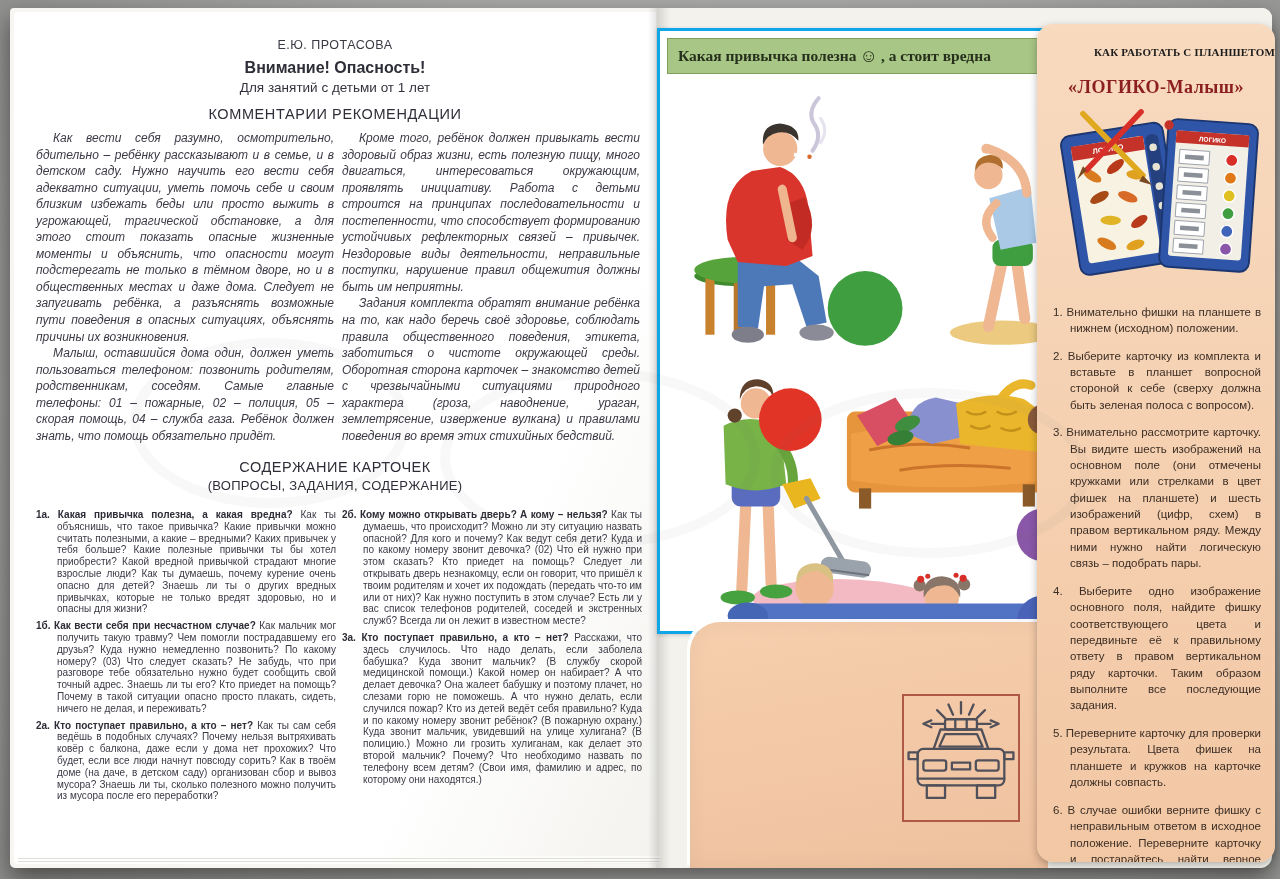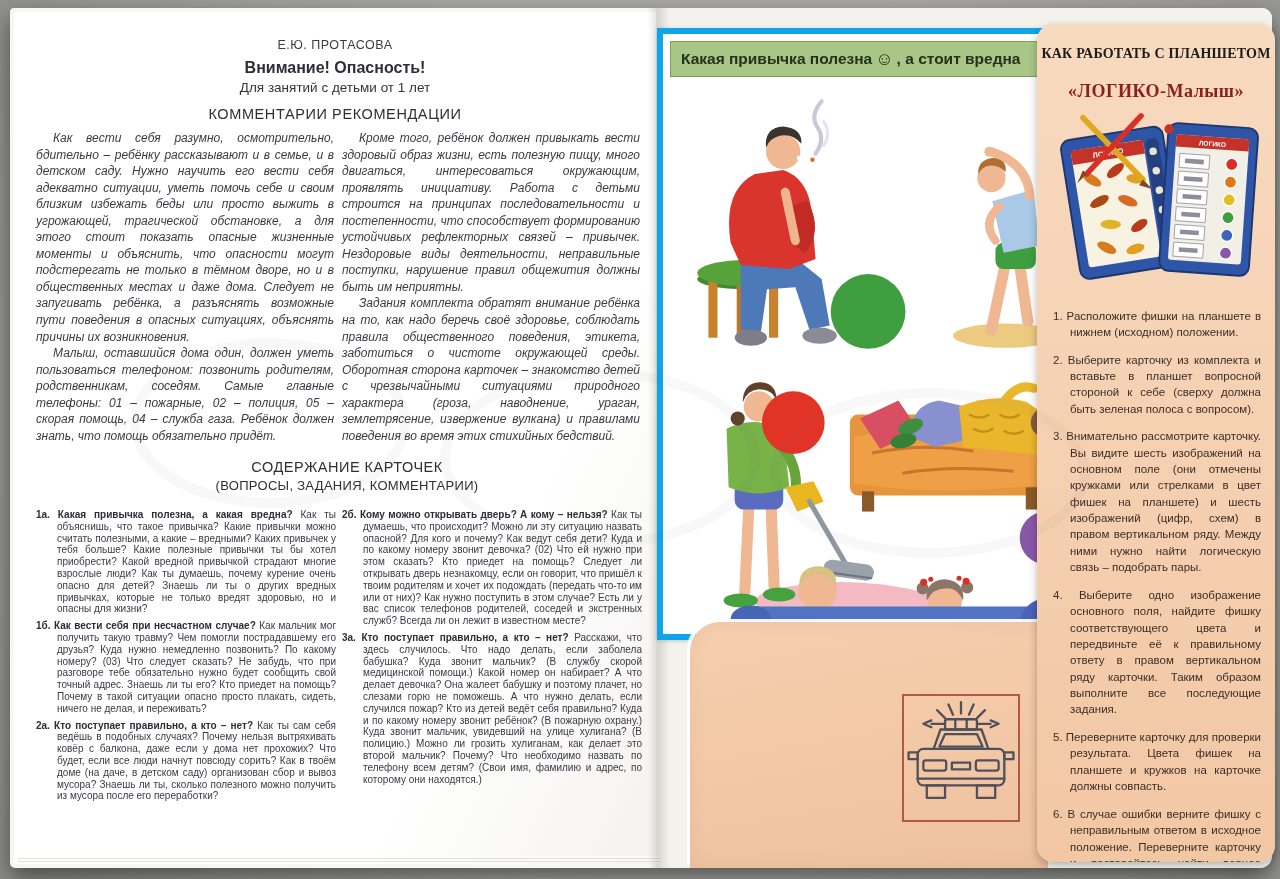"Какая привычка полезна" .card { border: 6px solid #0ea5e9 -> 3px solid #0ea5e9; font-family: none -> Liberation Serif, serif }
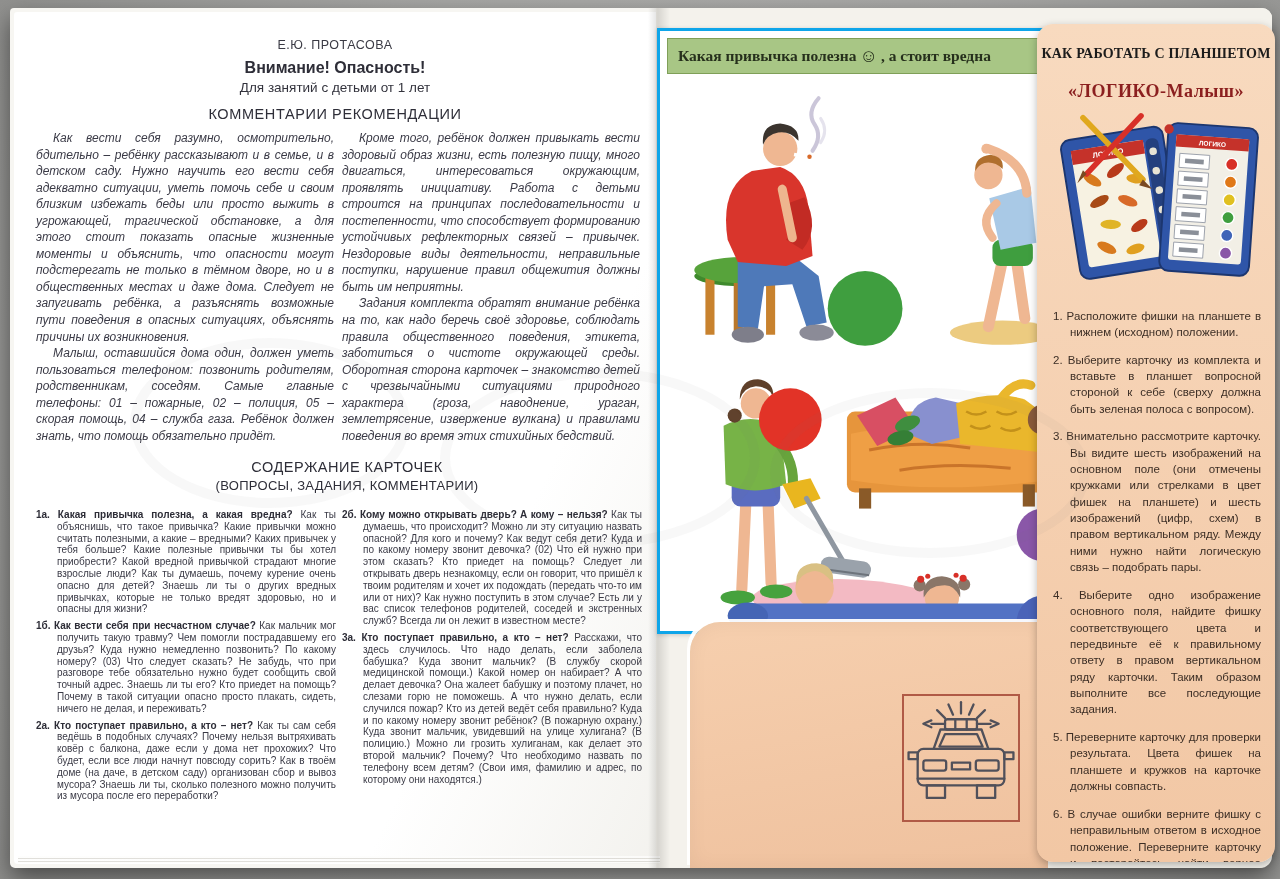"КАК РАБОТАТЬ С ПЛАНШЕТОМ" .panel-title { font-size: 14px -> 11px; text-align: center -> right }
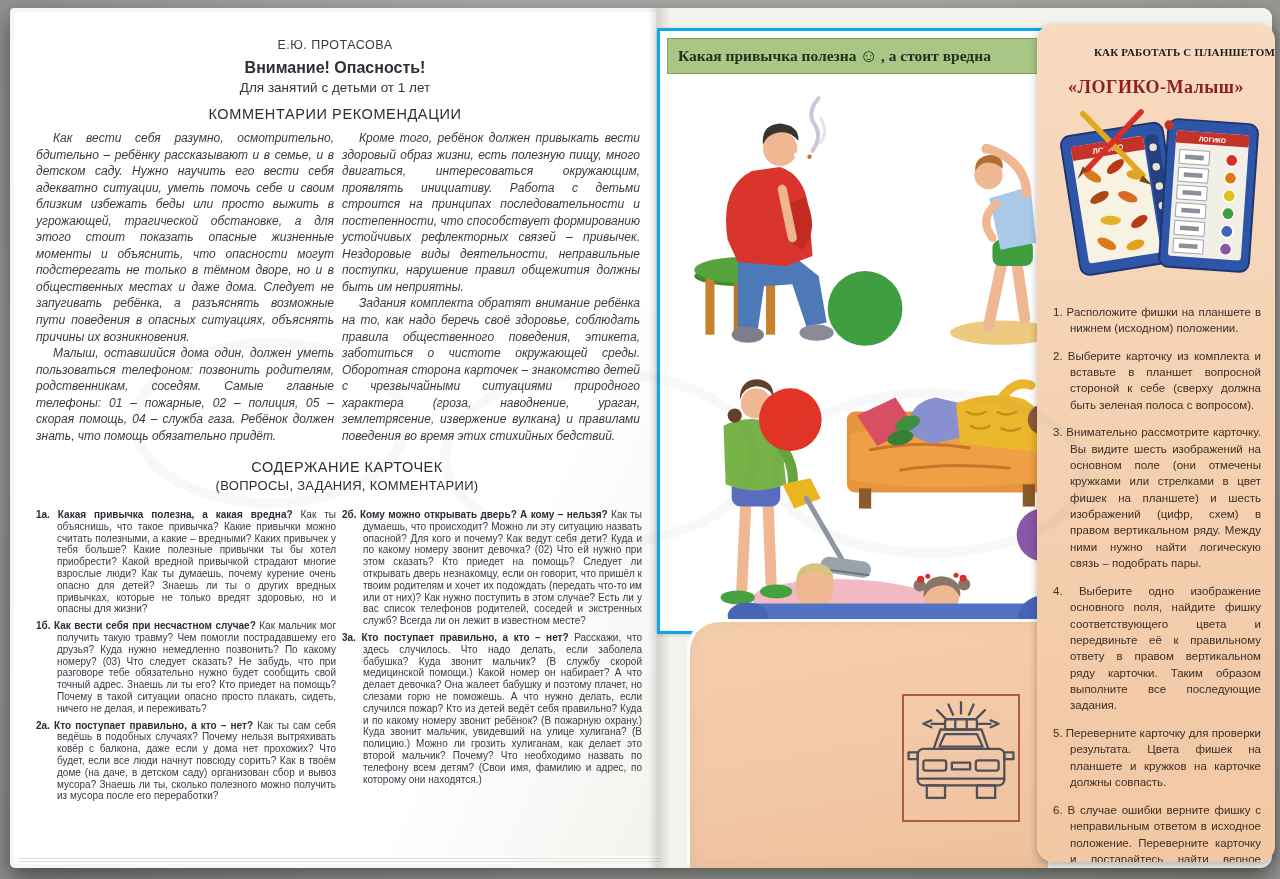"Расположите фишки на планшете в" span { text: Расположите -> Внимательно }
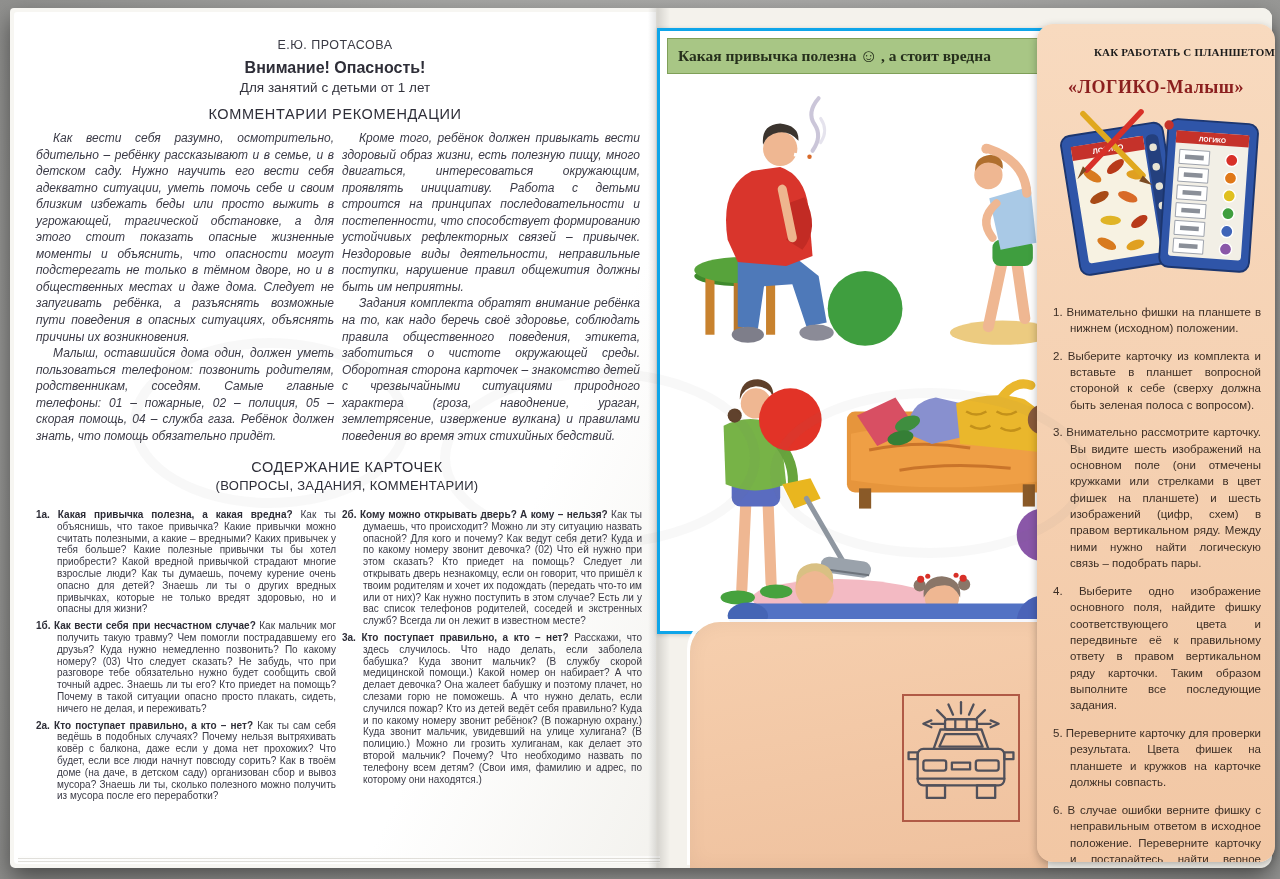"СОДЕРЖАНИЕ КАРТОЧЕК" .contents-head { left: 12px -> 0 }
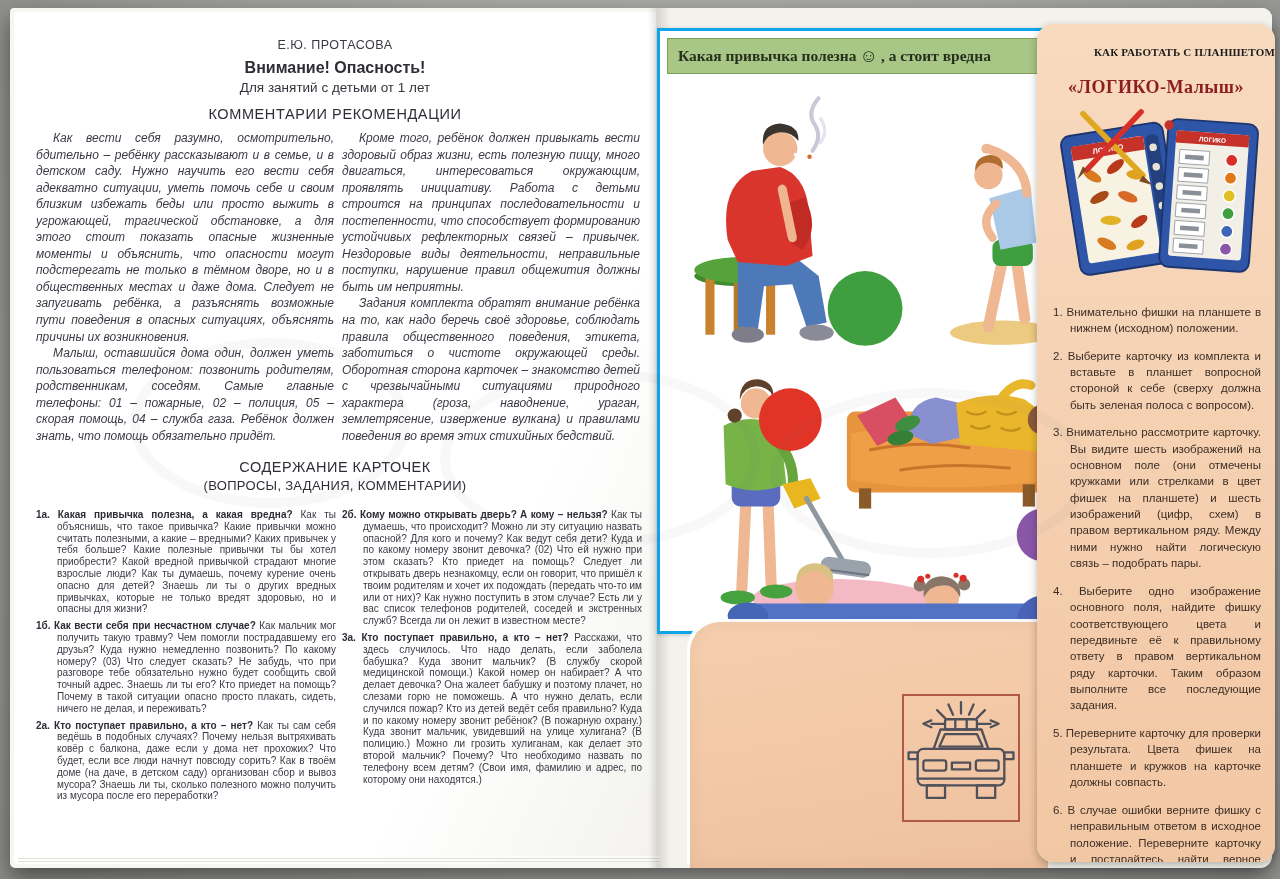"(ВОПРОСЫ, ЗАДАНИЯ, КОММЕНТАРИИ)" div.ch2 { text: КОММЕНТАРИИ -> СОДЕРЖАНИЕ }
